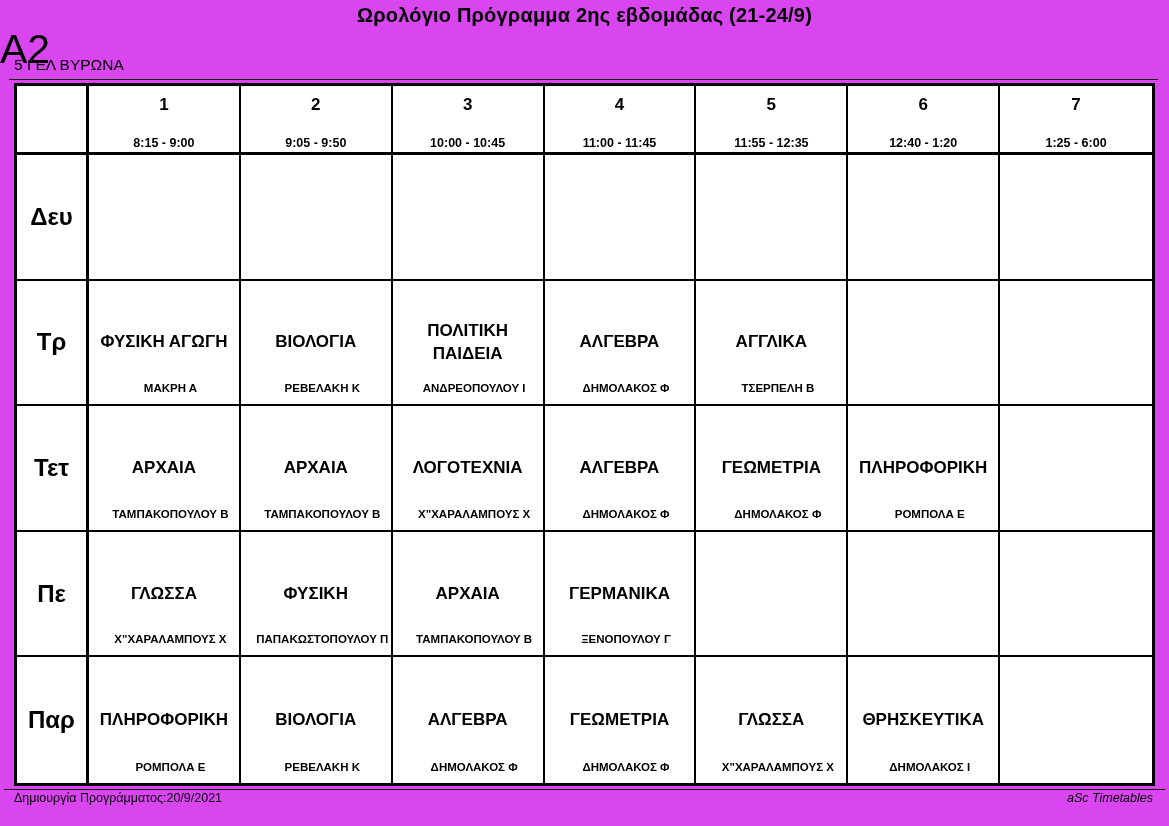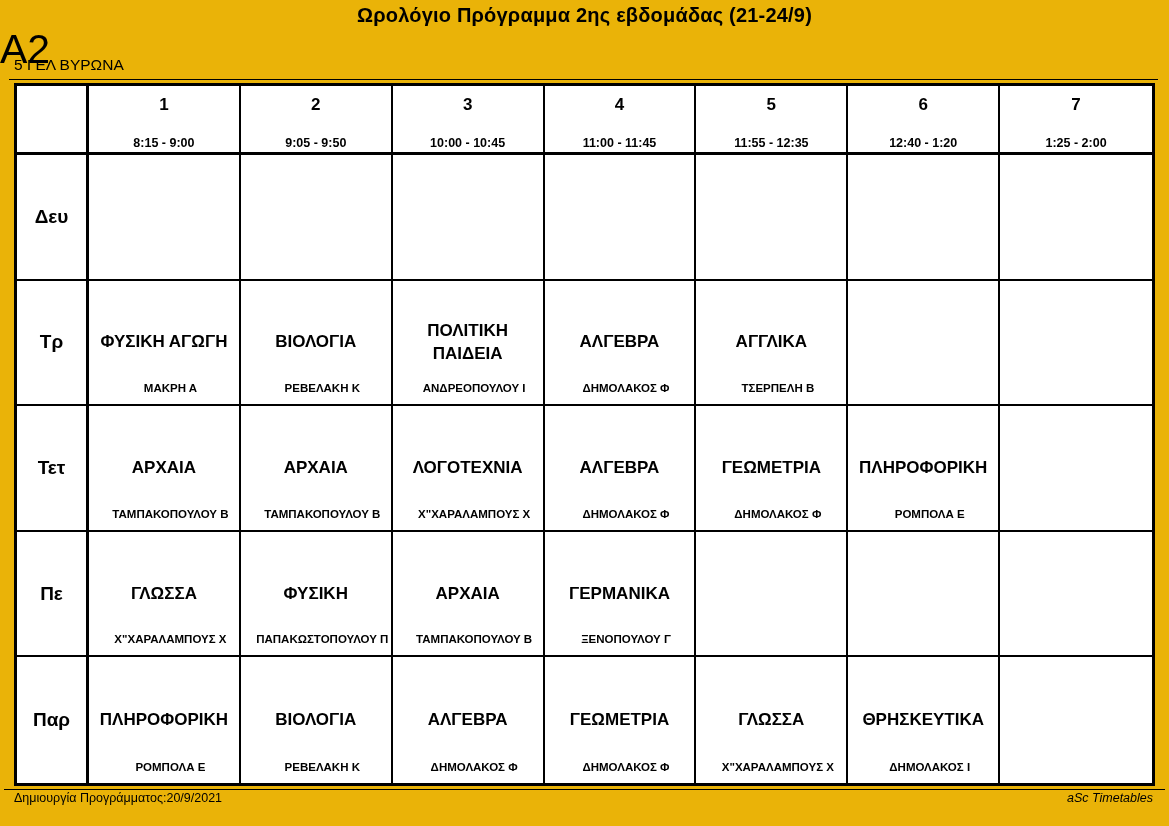"Ωρολόγιο Πρόγραμμα 2ης εβδομάδας" .page { background: #eab308 -> #d946ef }
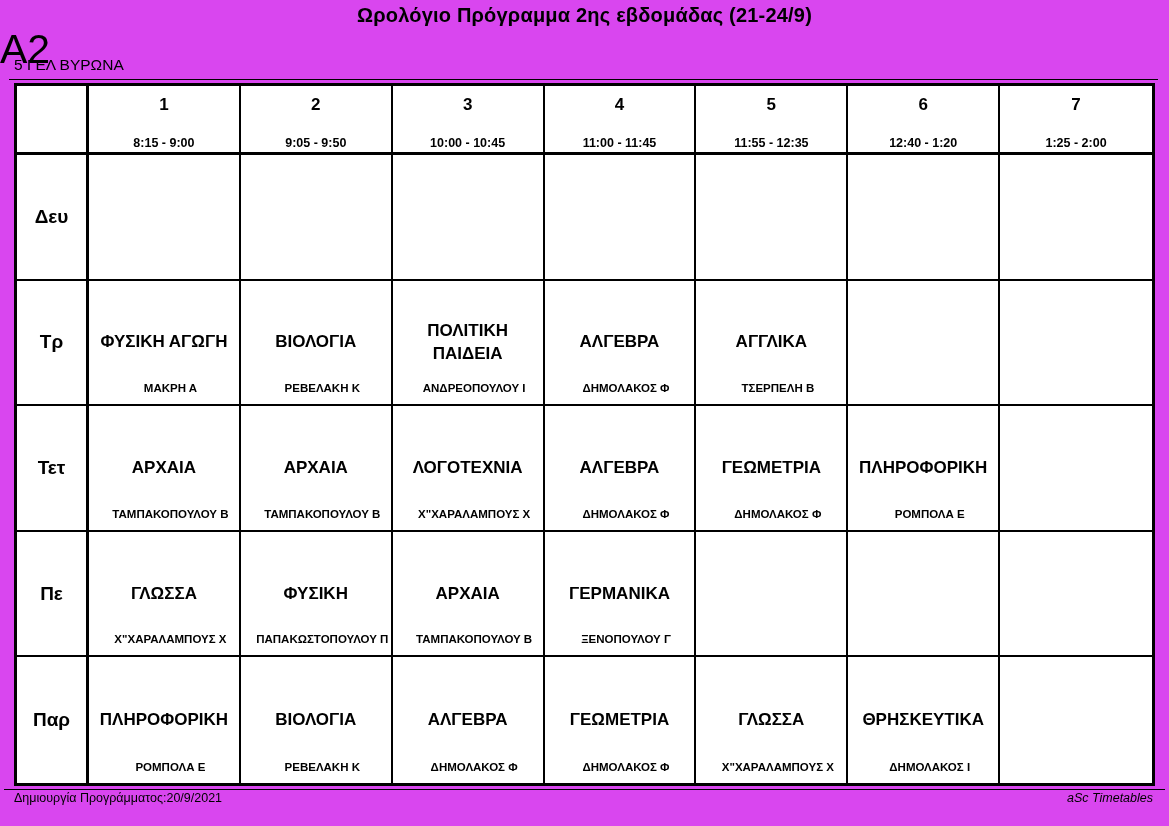"1:25 - 2:00" div.period-time { text: 2:00 -> 6:00 }
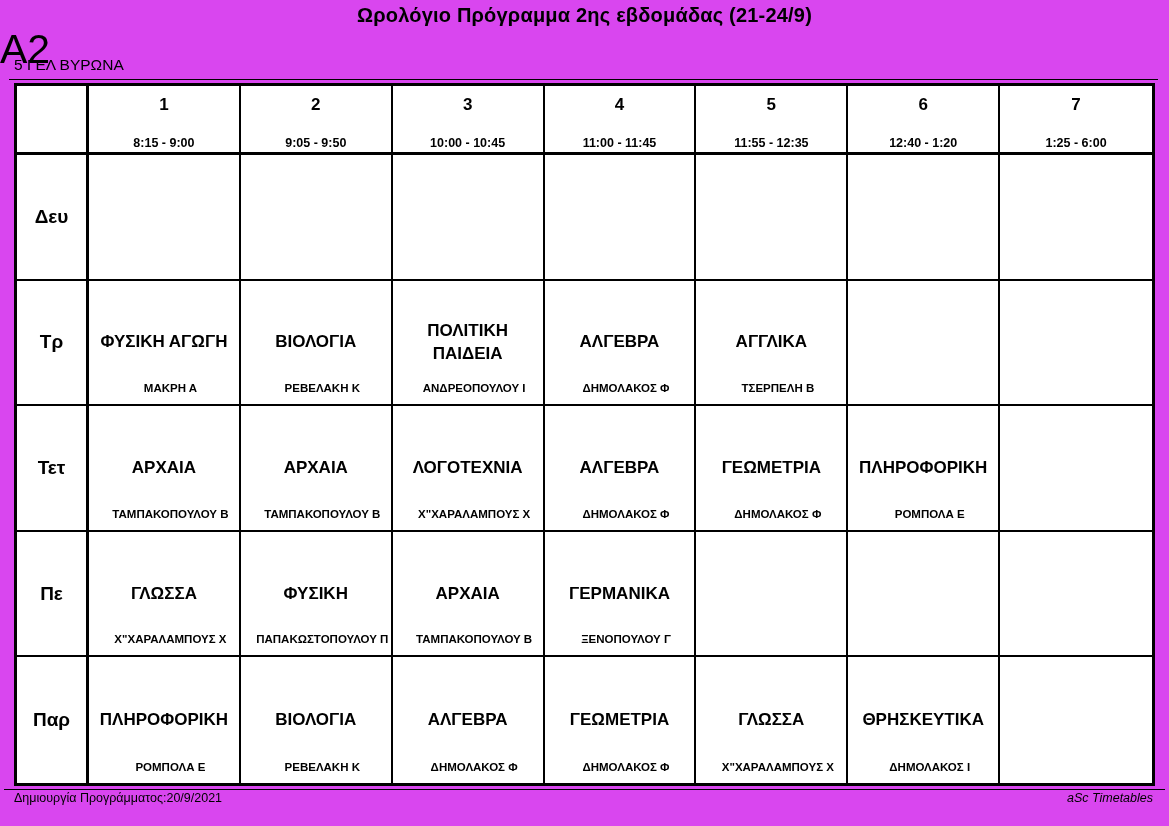"Δευ" .day-cell { font-size: 19px -> 24px }
